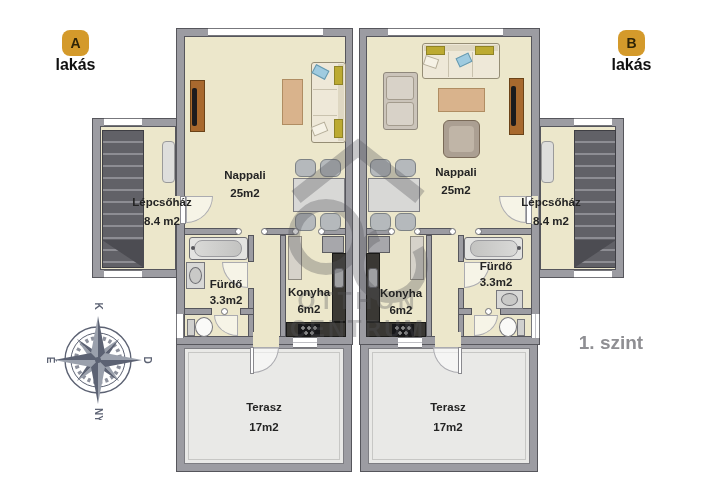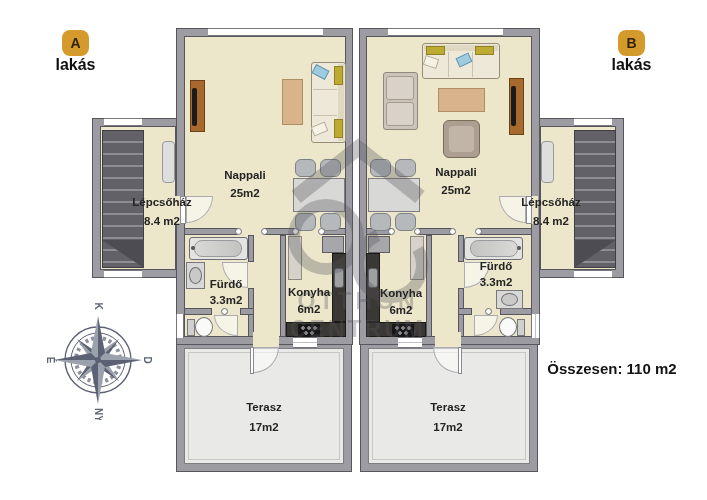"1. szint" div.abs { html: none -> <div>1. szint</div> }
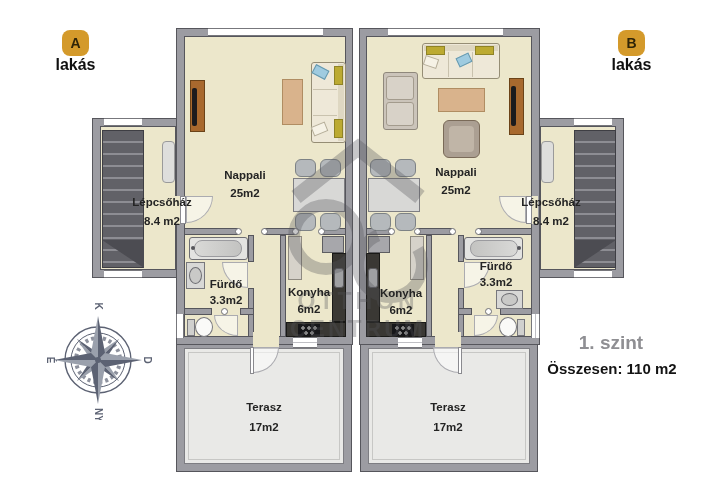"Összesen: 110 m2" div.abs { html: <div>Összesen: 110 m2</div> -> none }
